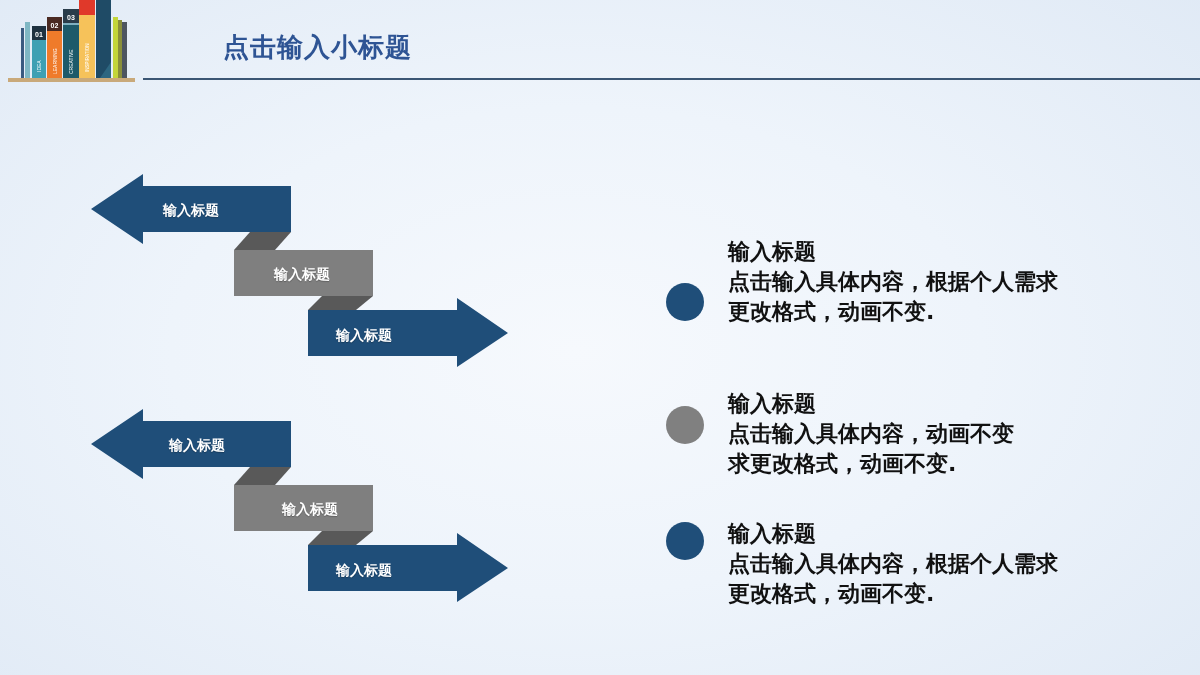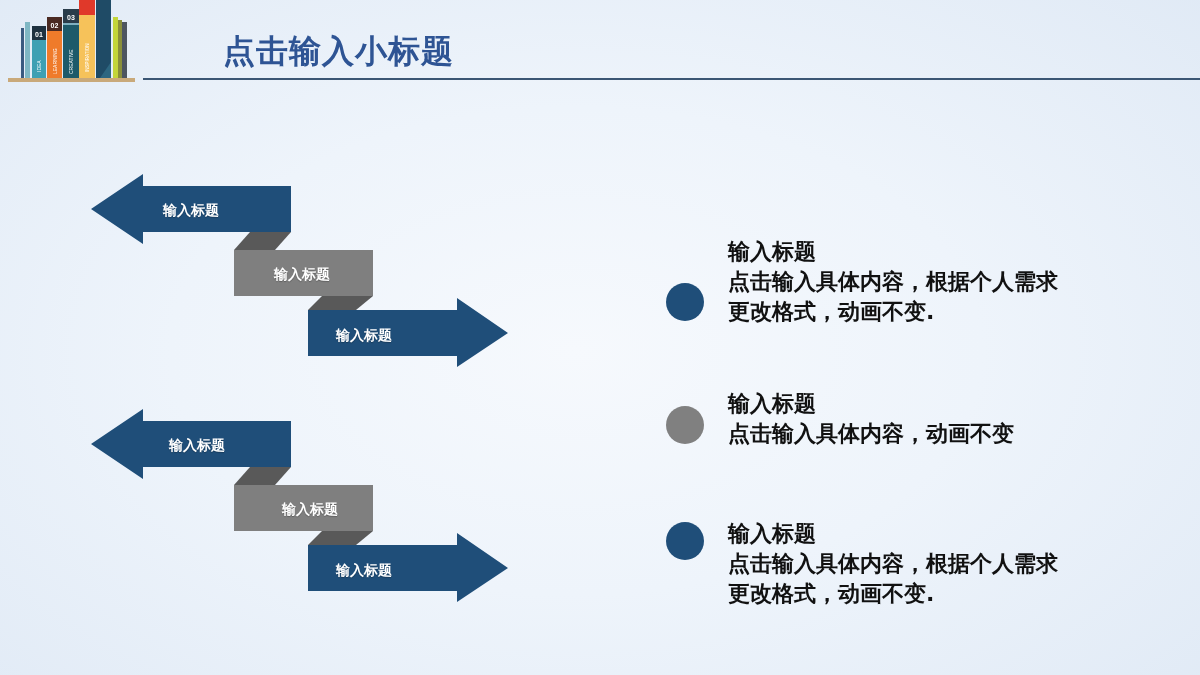"点击输入小标题" .page-title { font-size: 32px -> 26px }
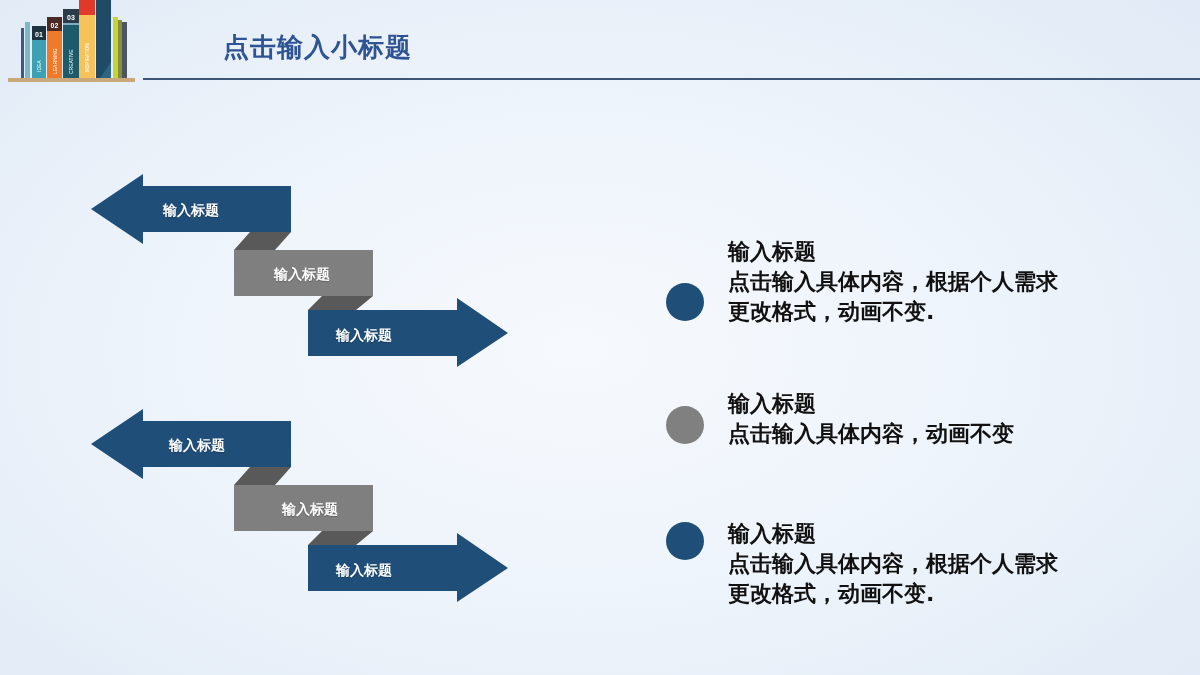"求更改格式，动画不变." div { html: none -> <div>求更改格式，动画不变.</div> }
